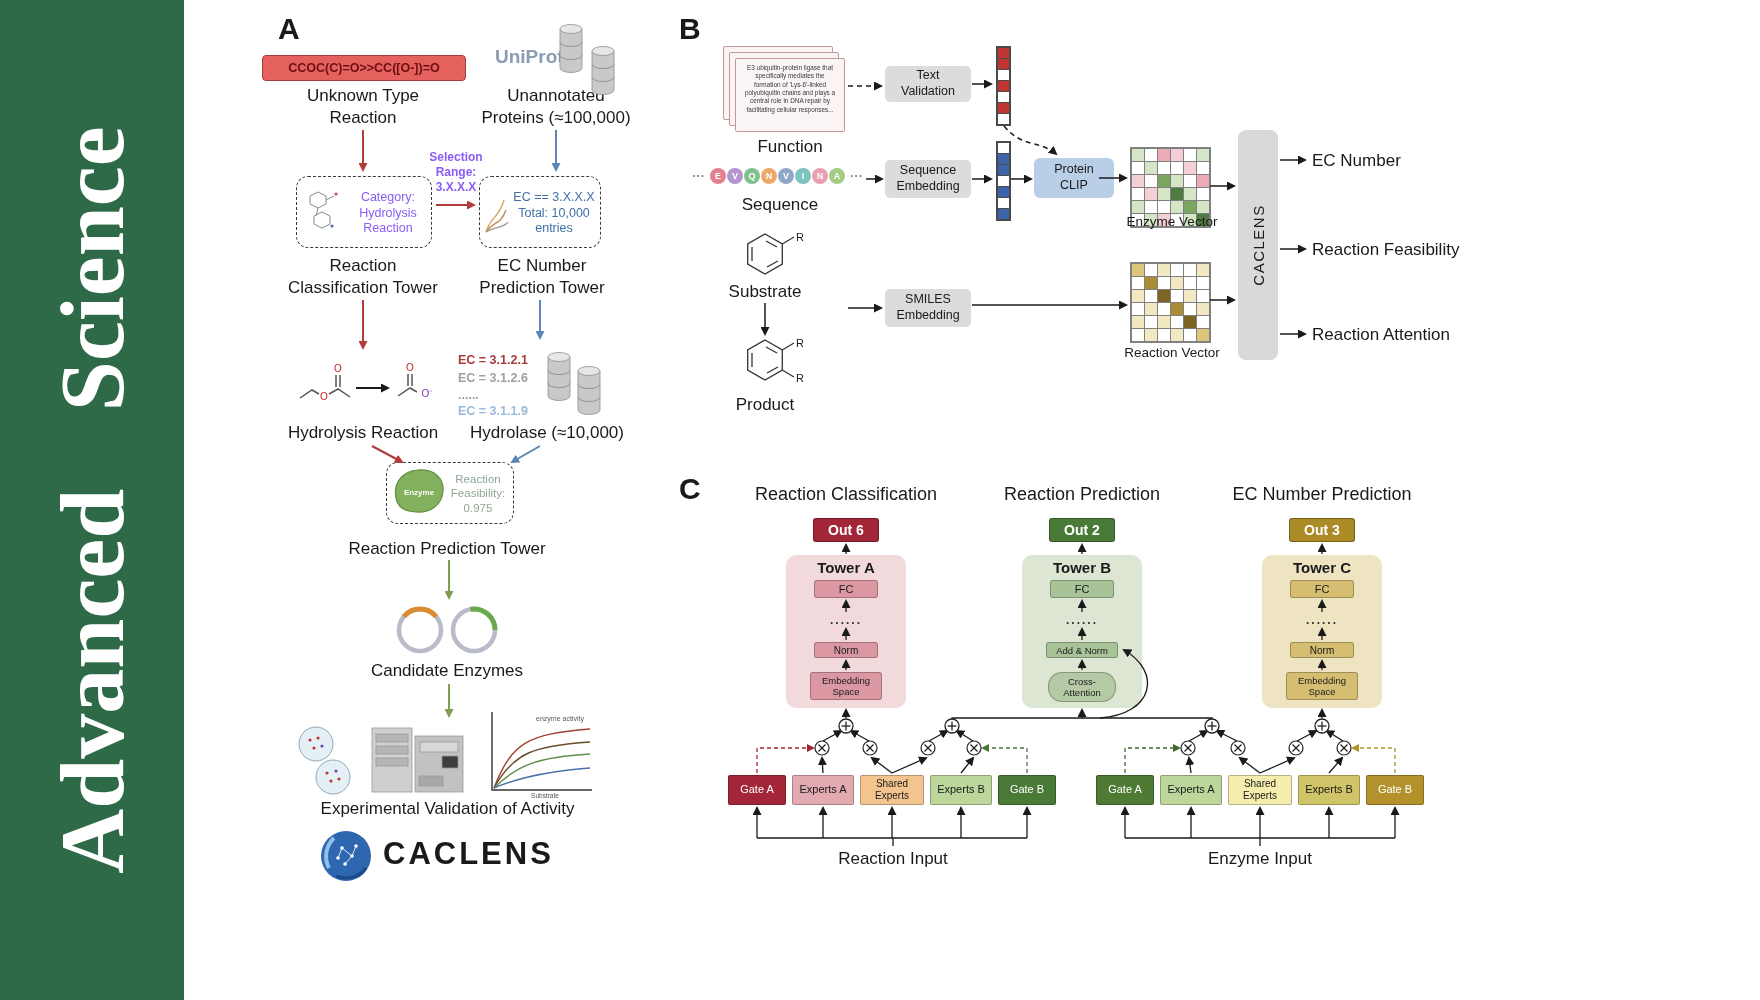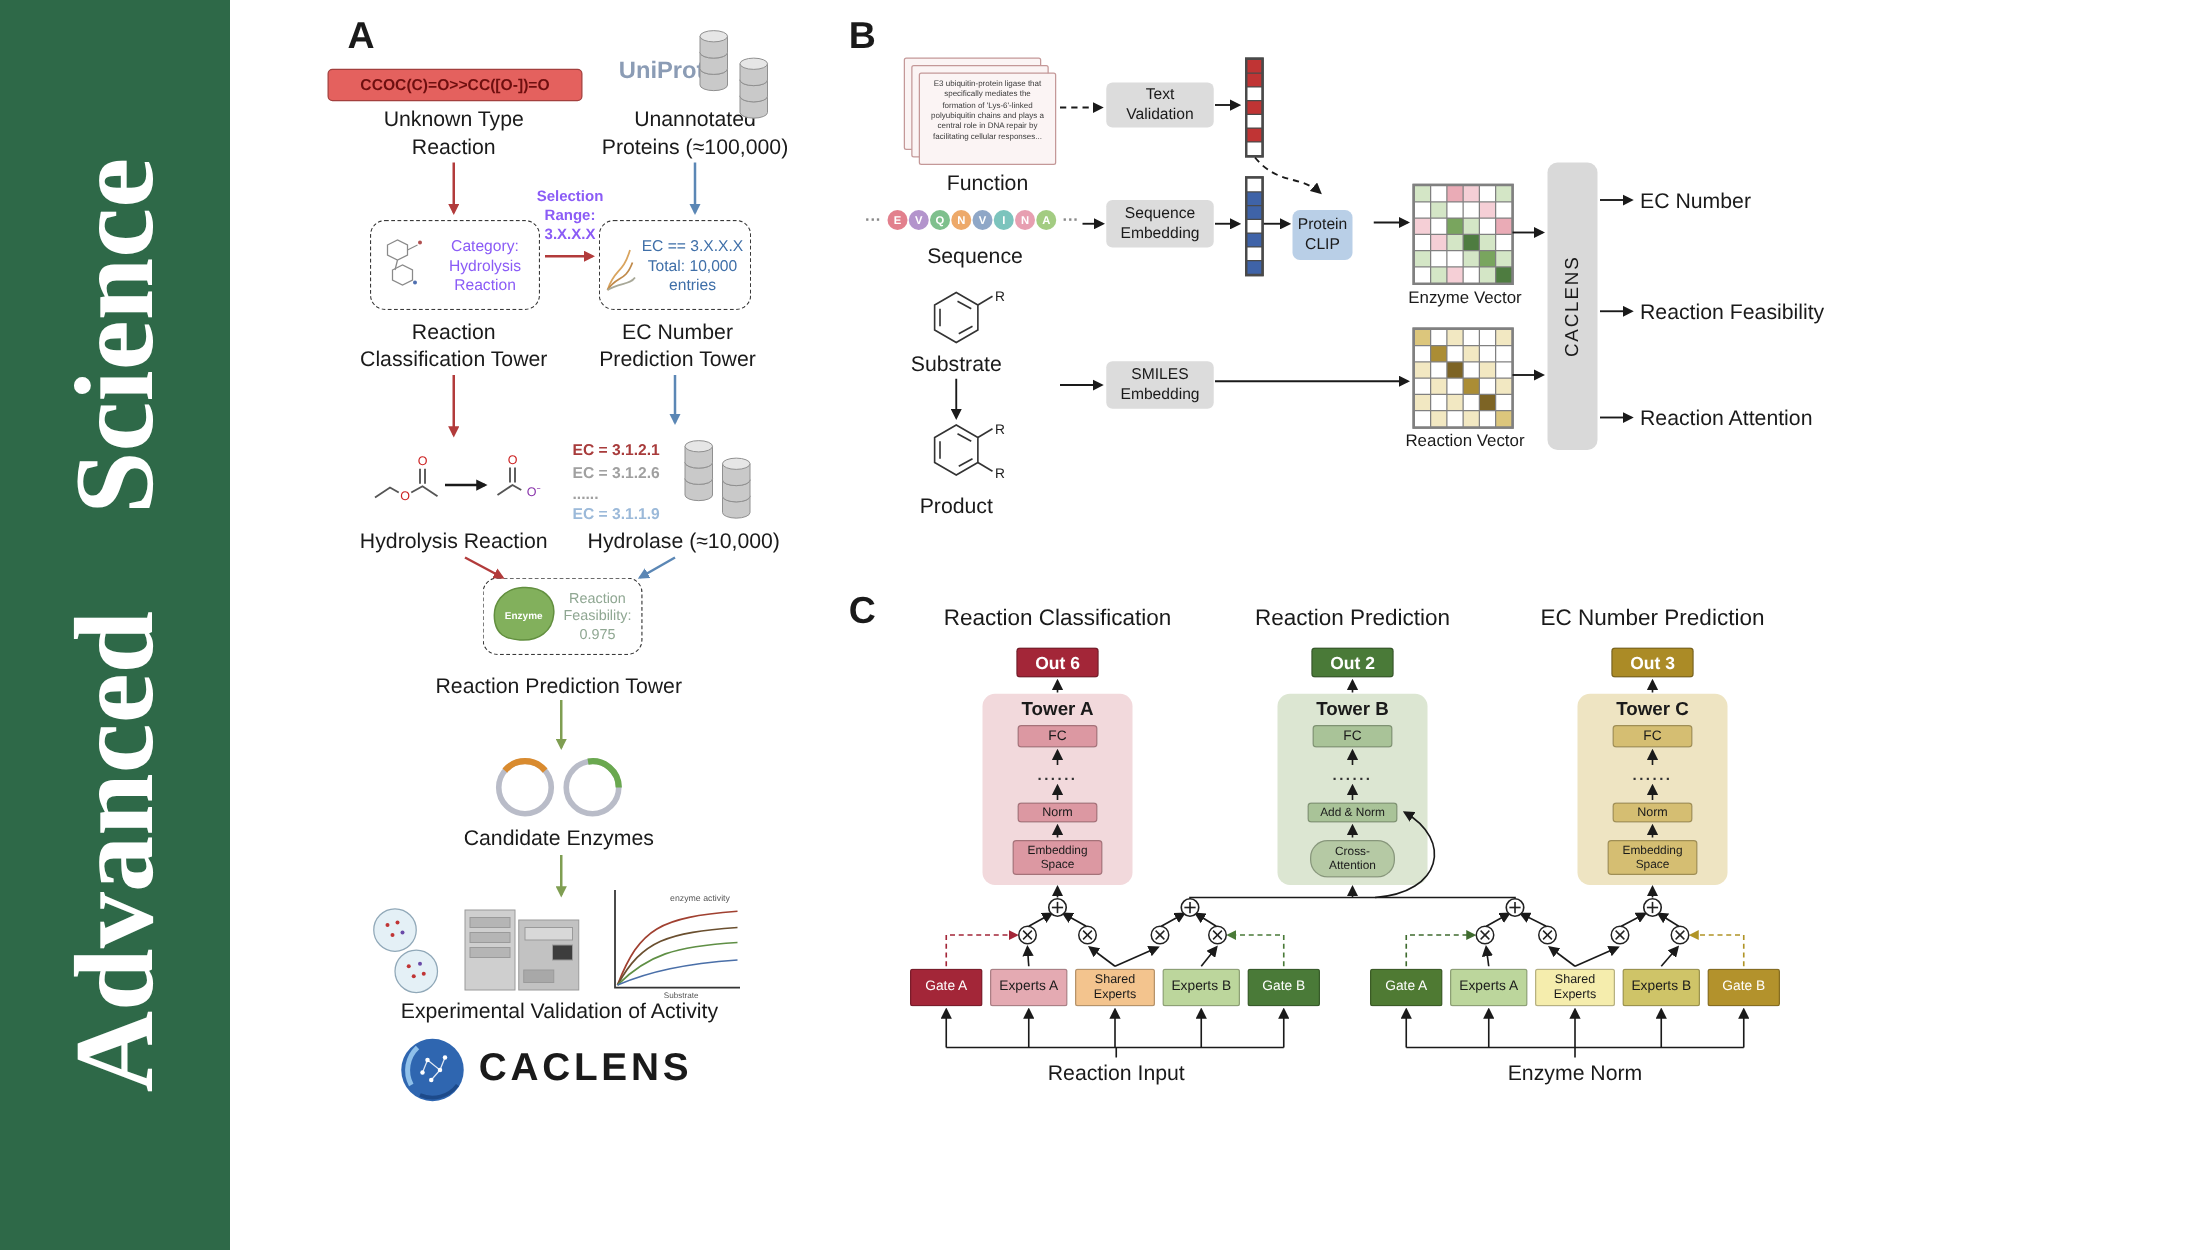"Protein" div.abs { top: 168px -> 158px; width: 48px -> 80px }
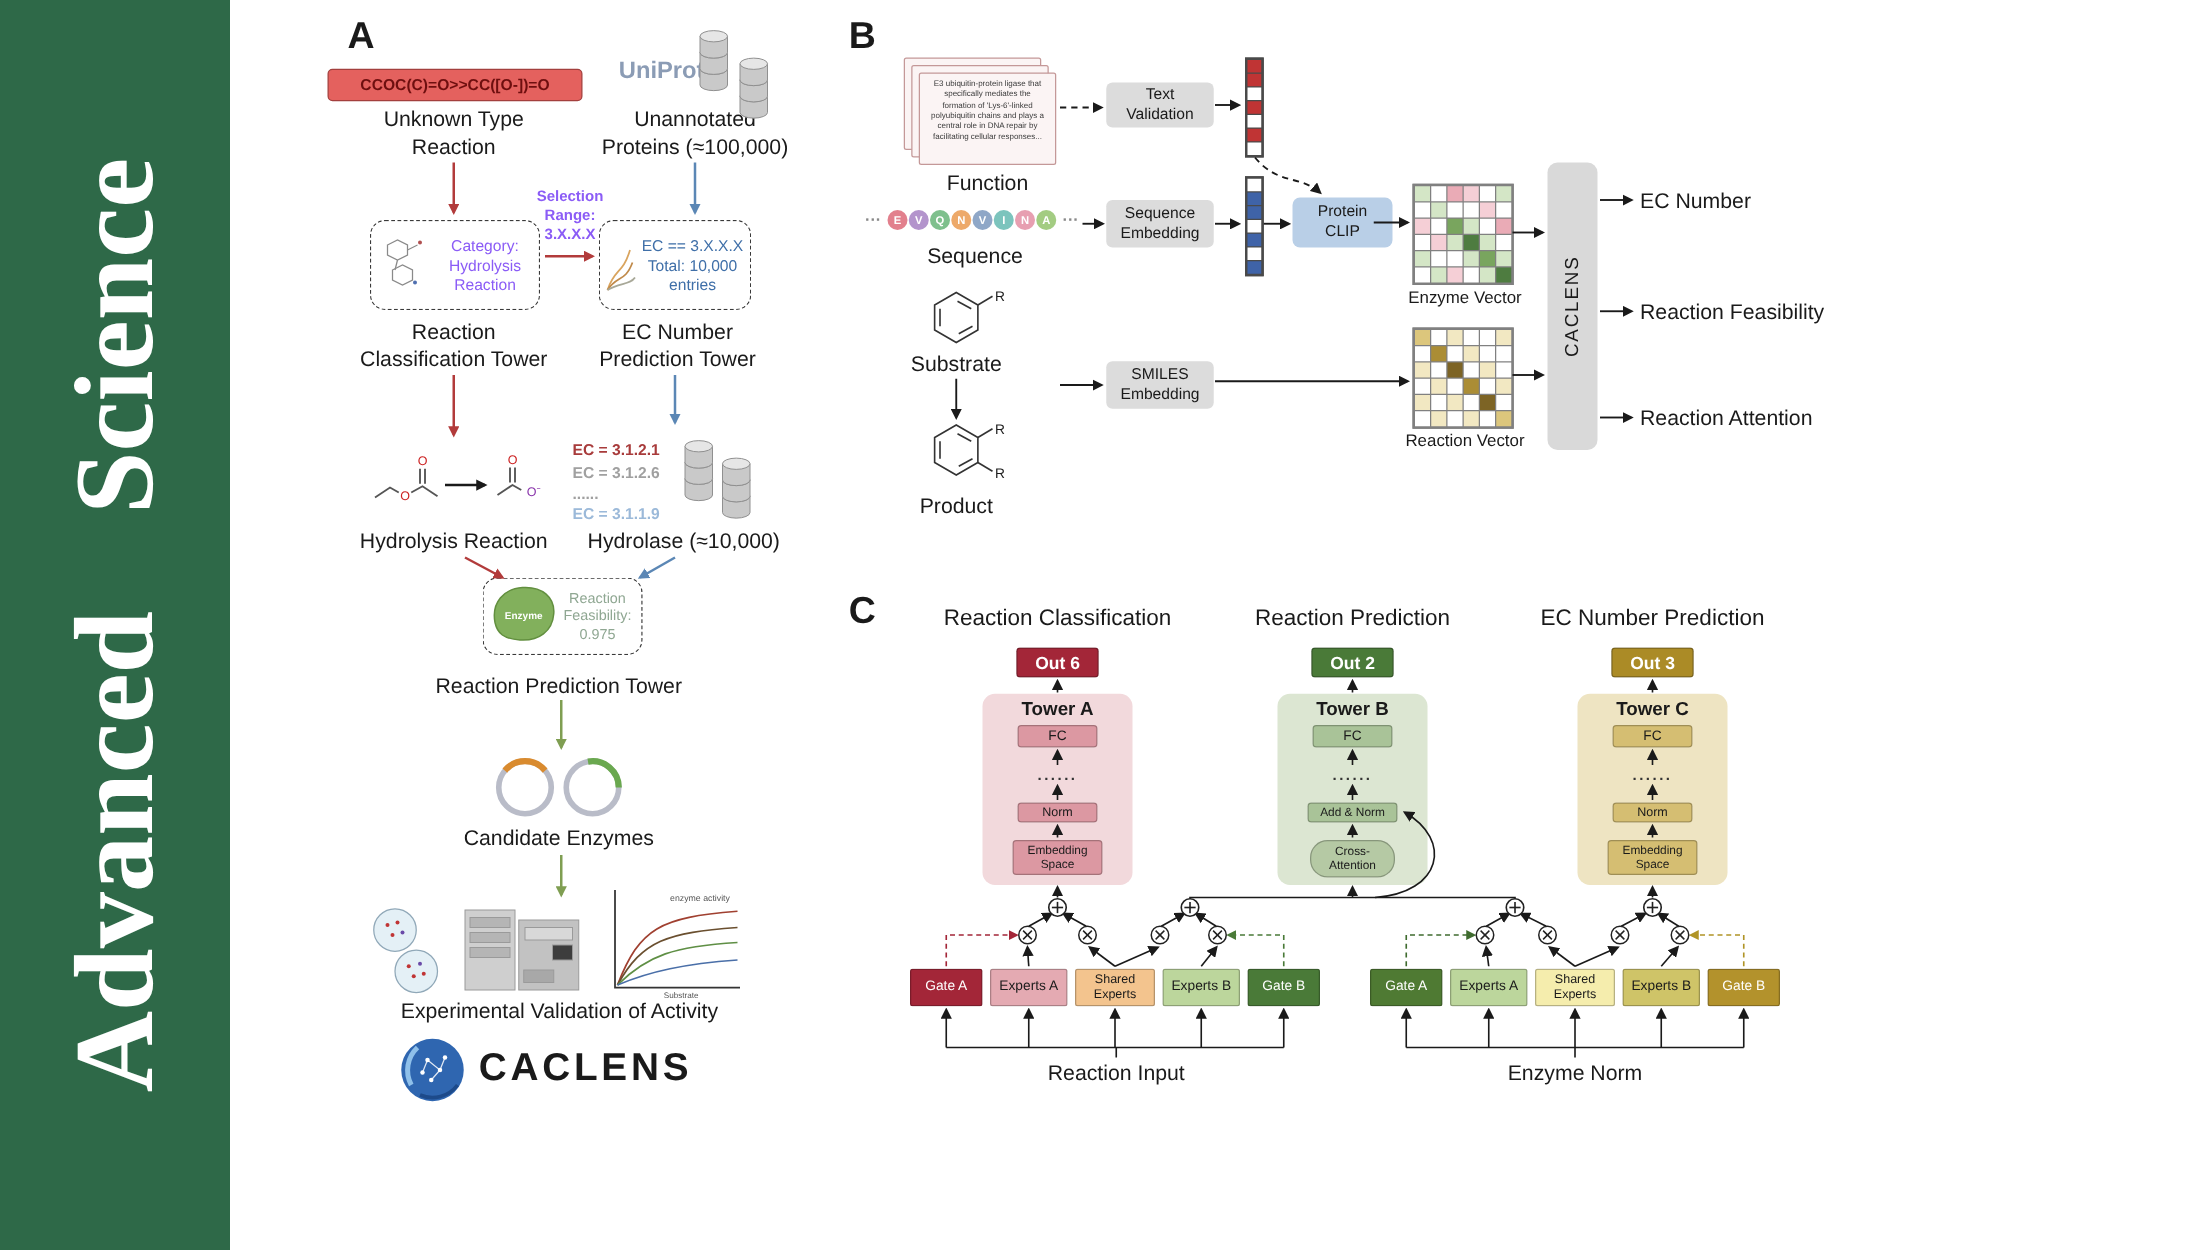"Enzyme Vector" div.abs { top: 230px -> 214px }
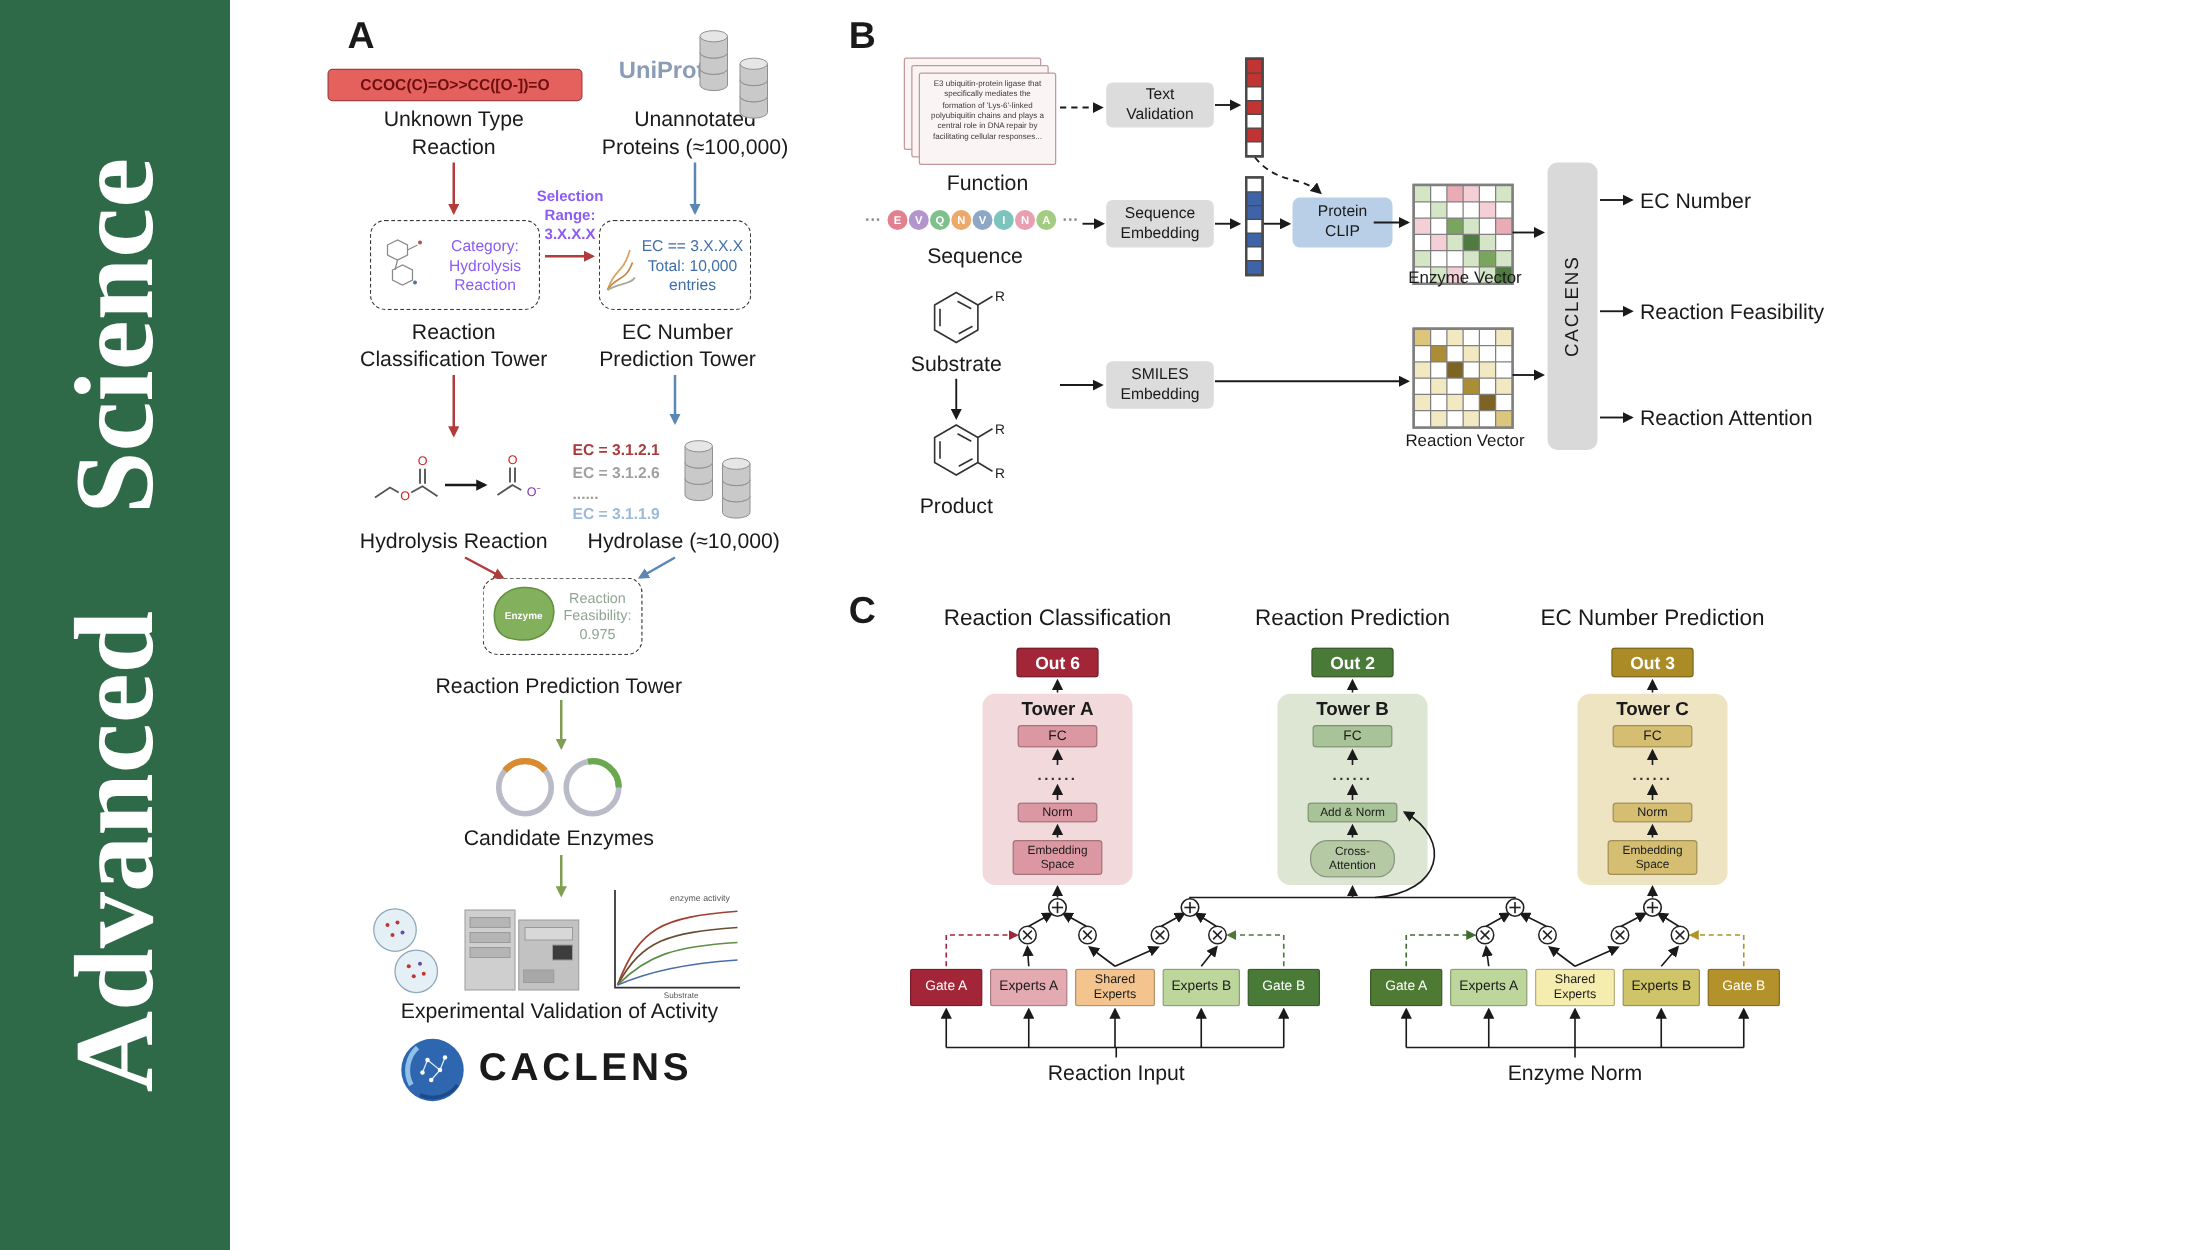"Enzyme Norm" div.abs { text: Norm -> Input }
